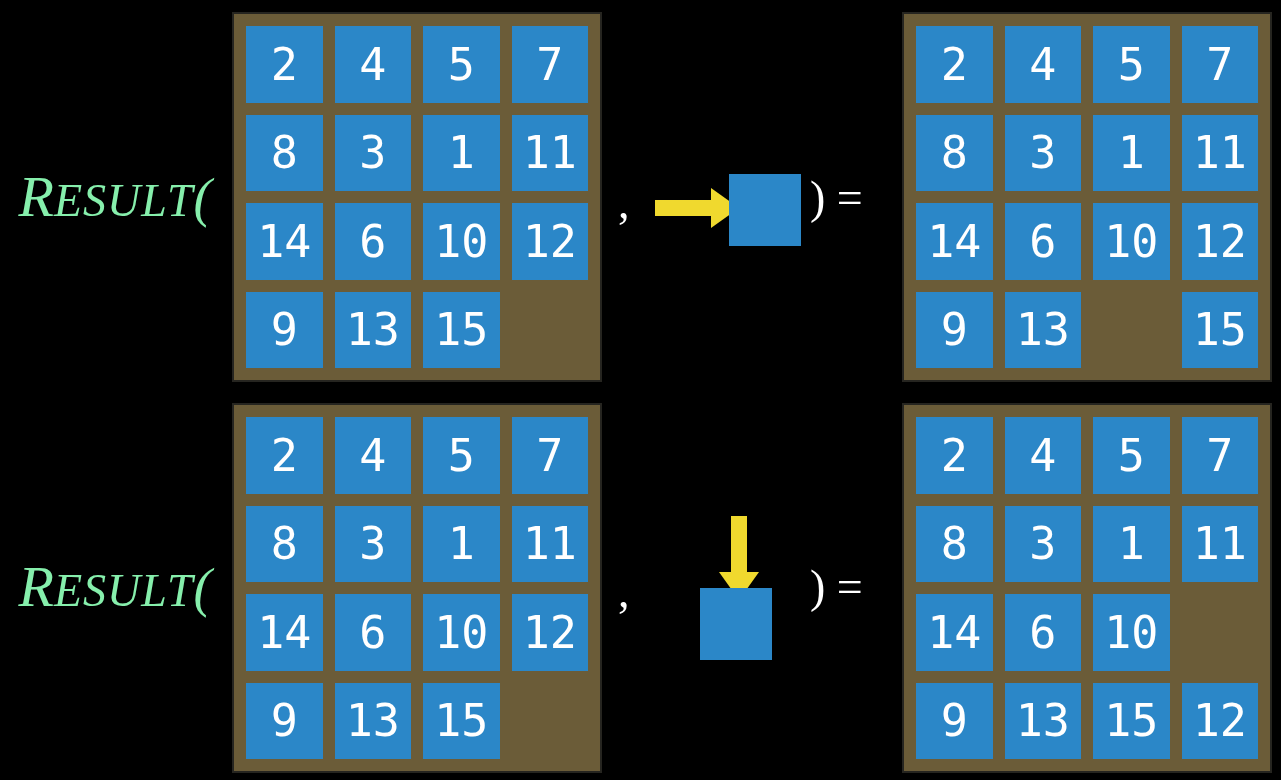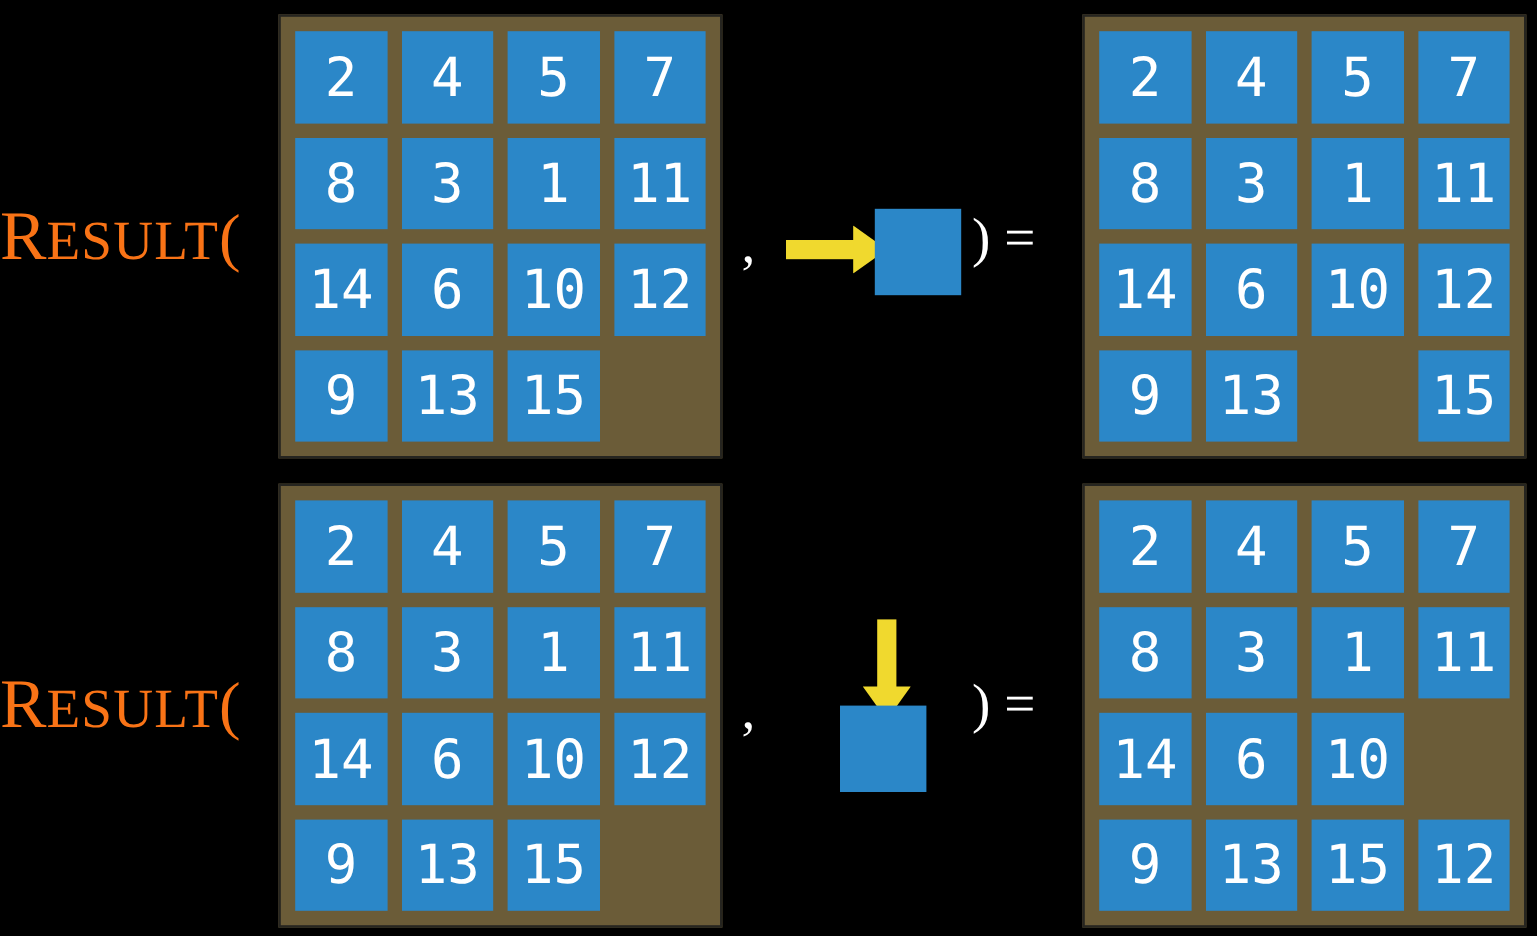"RESULT(" .fn-label { color: #f97316 -> #86efac; font-style: none -> italic; text-align: left -> center }
